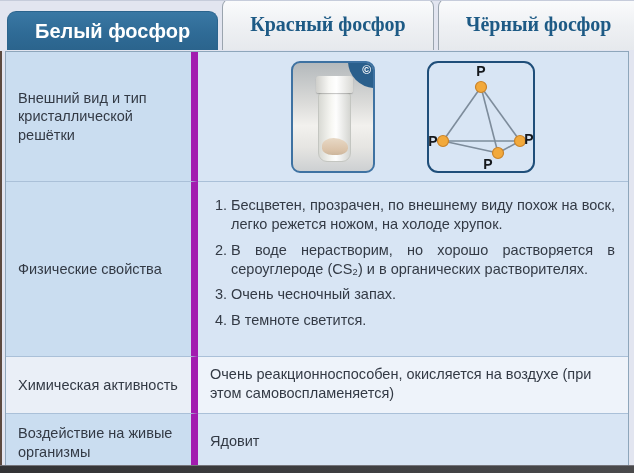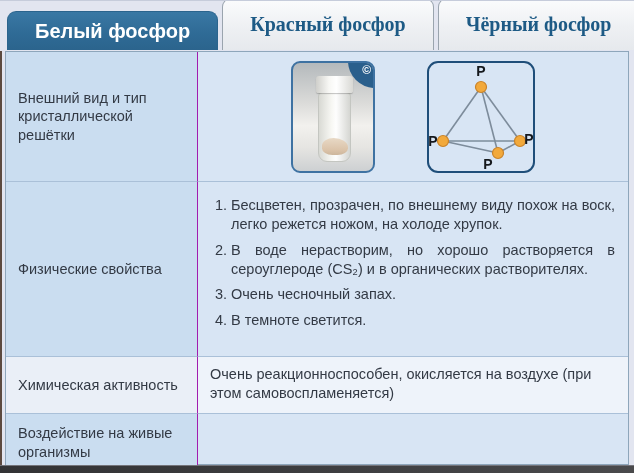"Внешний вид и тип кристаллической" .cell.label { border-right: 1px solid #a21caf -> 7px solid #a21caf }
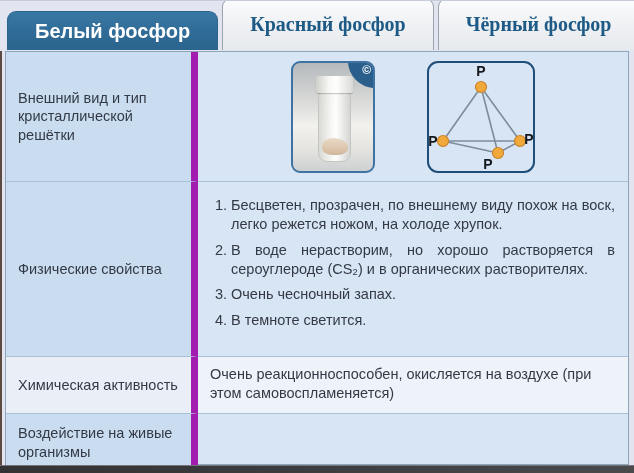"Ядовит" div.cell { html: none -> <div> <span>Ядовит</span> </div> }
